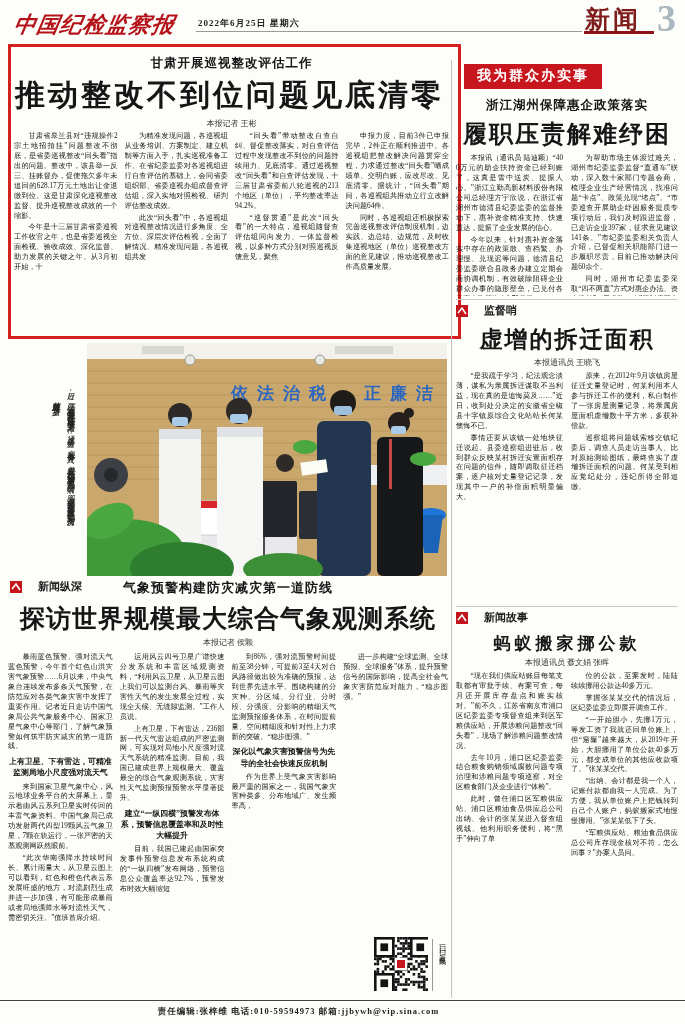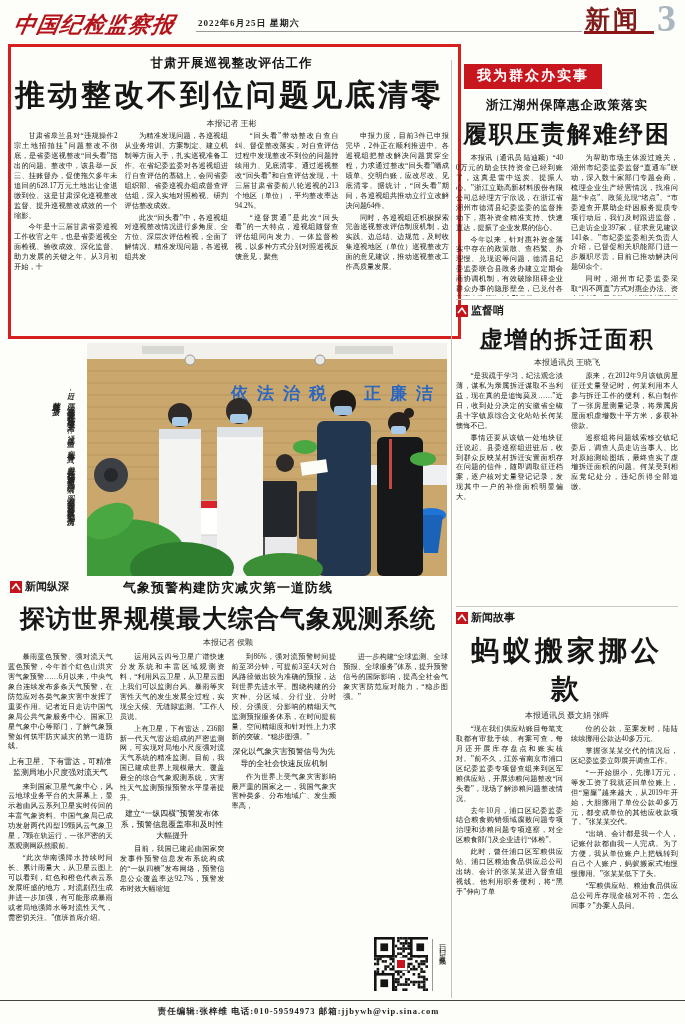"监督哨" .seclabel { gap: 3px -> 16px }
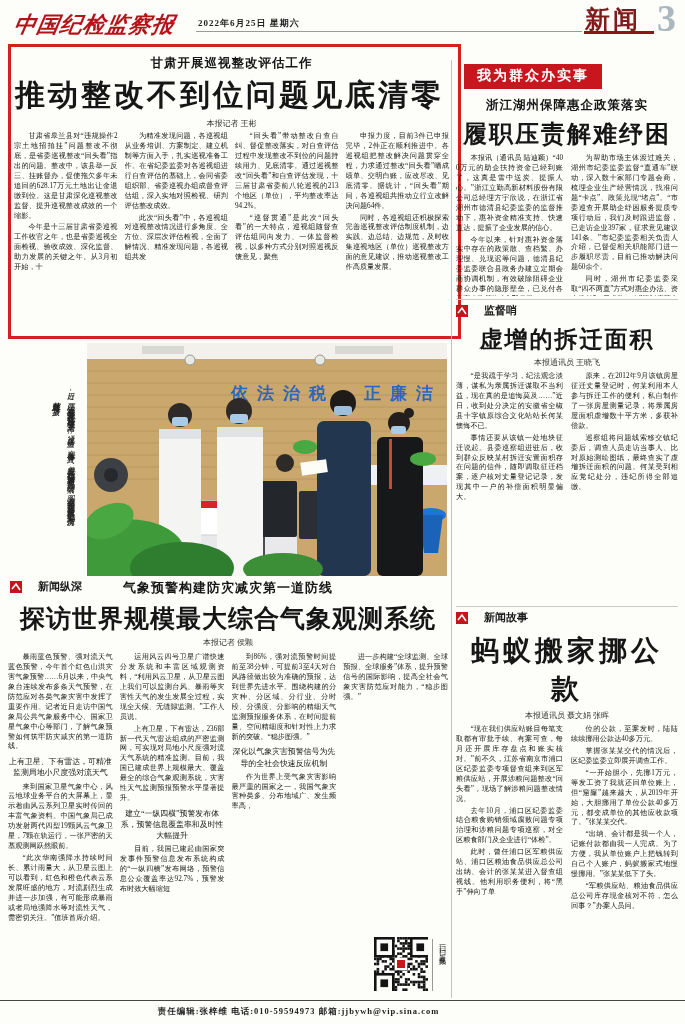"蚂蚁搬家挪公款" .story h2 { font-size: 28px -> 17px }
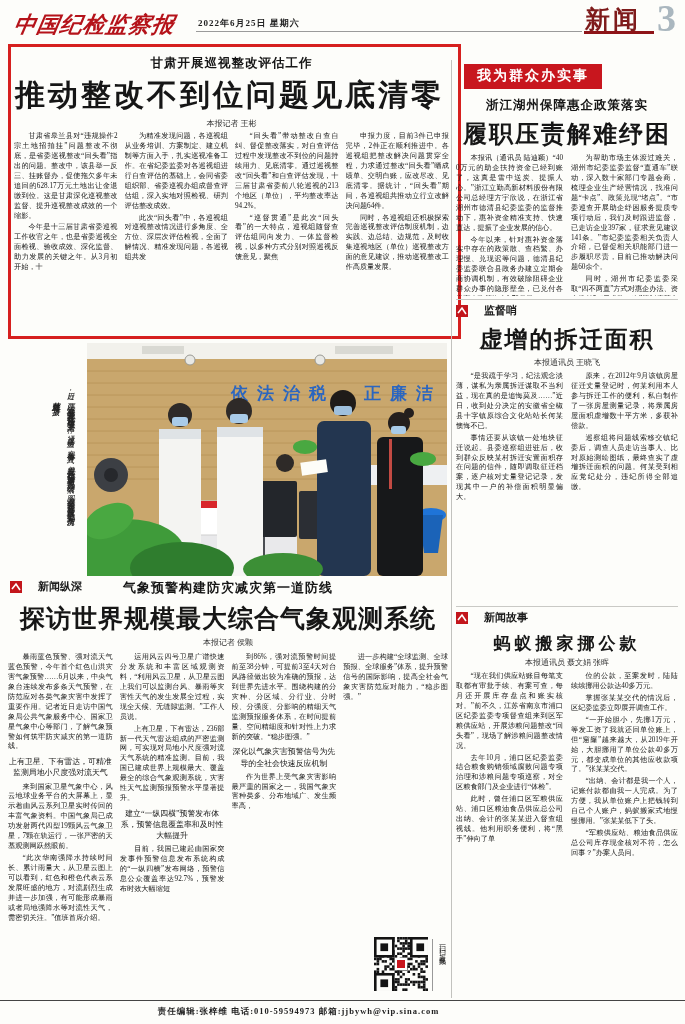"深化以气象灾害预警信号为先导的全社会快速反应机制" .col p.sub { font-weight: normal -> bold }
